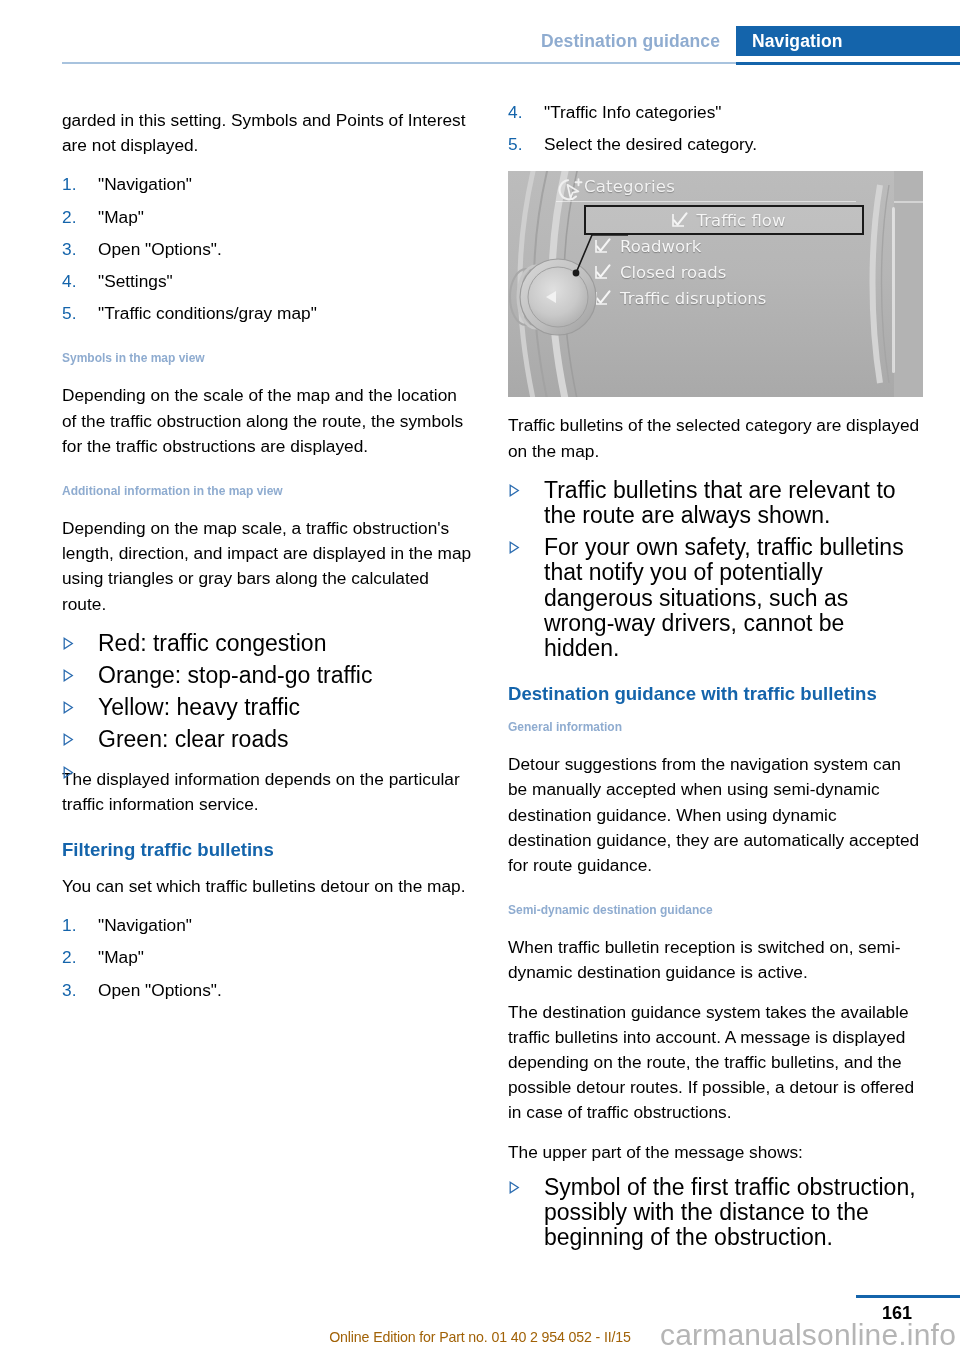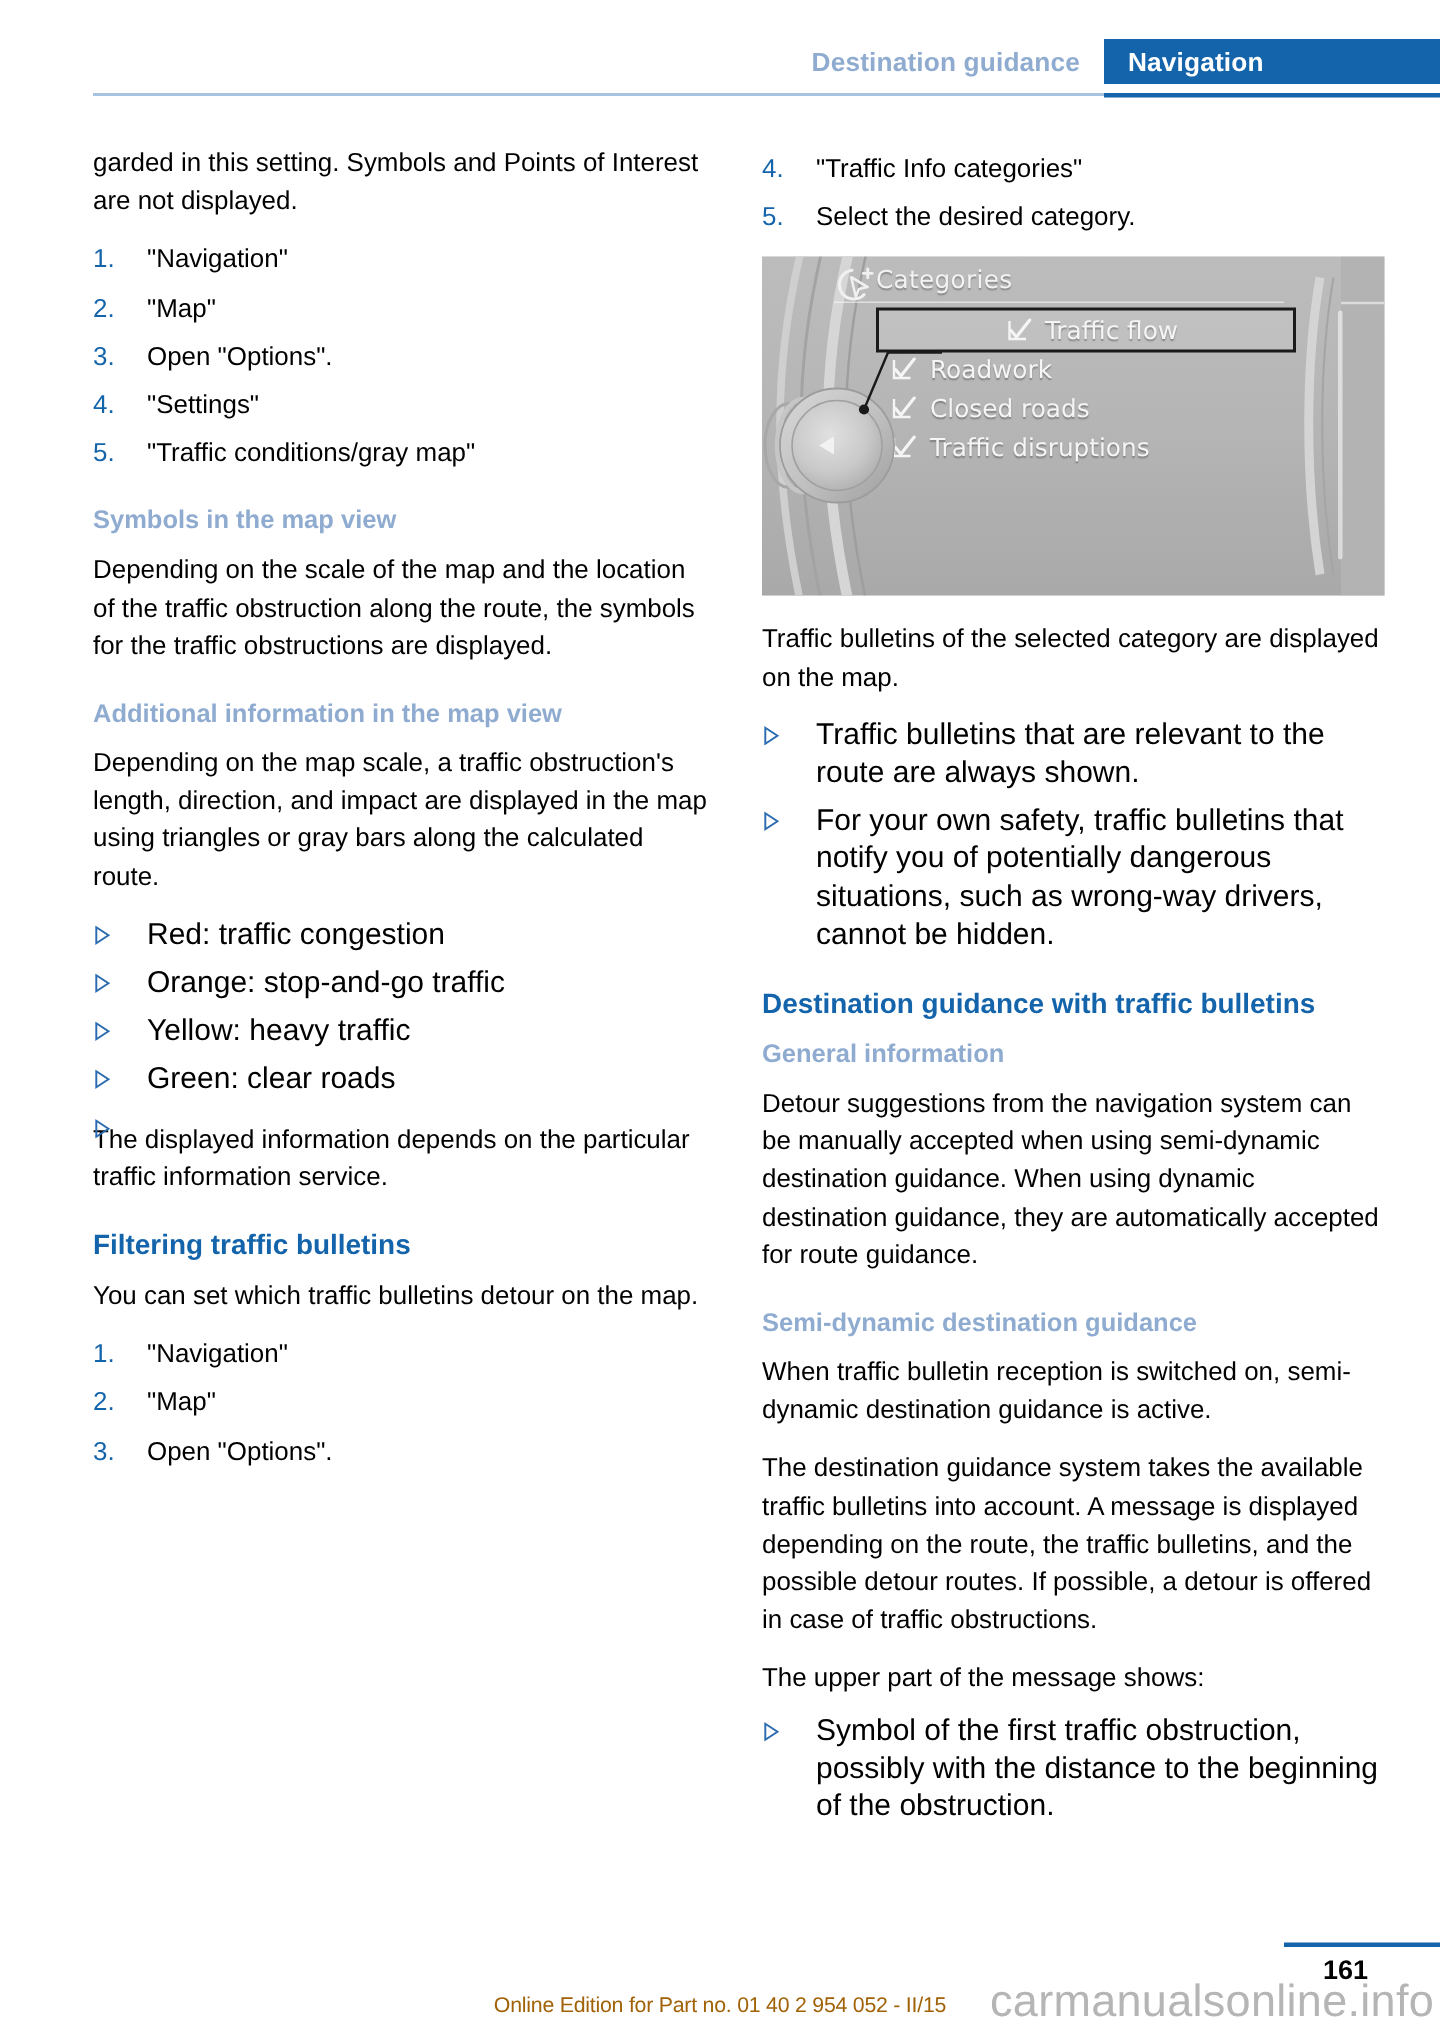"garded in this setting. Symbols" p.body { margin: 0 0 14px 0 -> 12px 0 14px 0 }
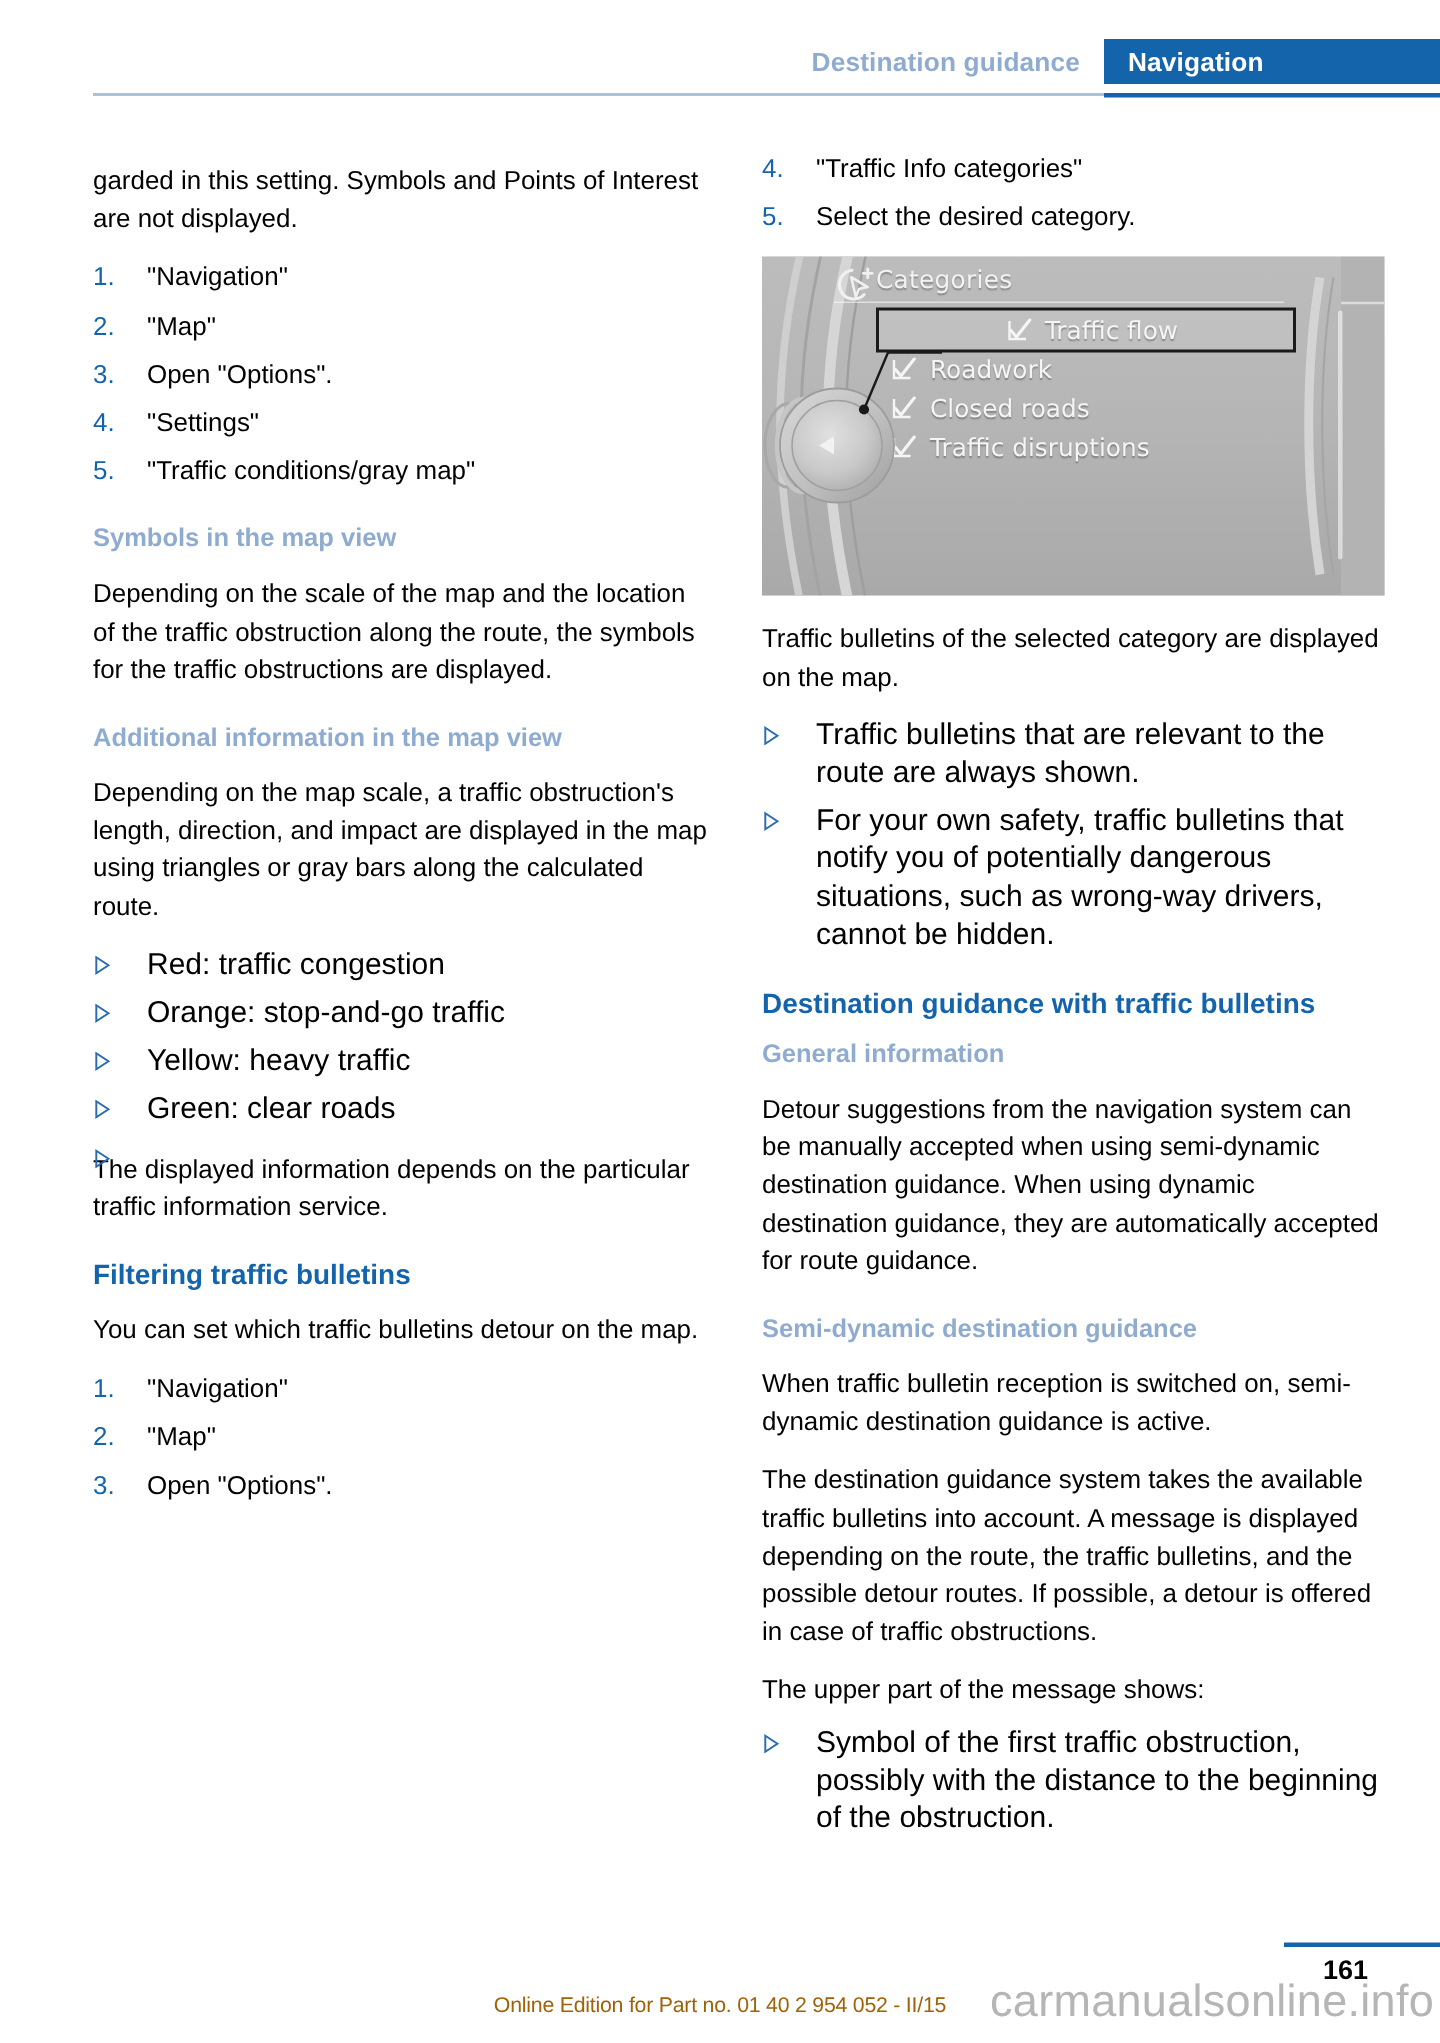"Symbols in the map view" h3.head-lightblue { font-size: 17px -> 12px }
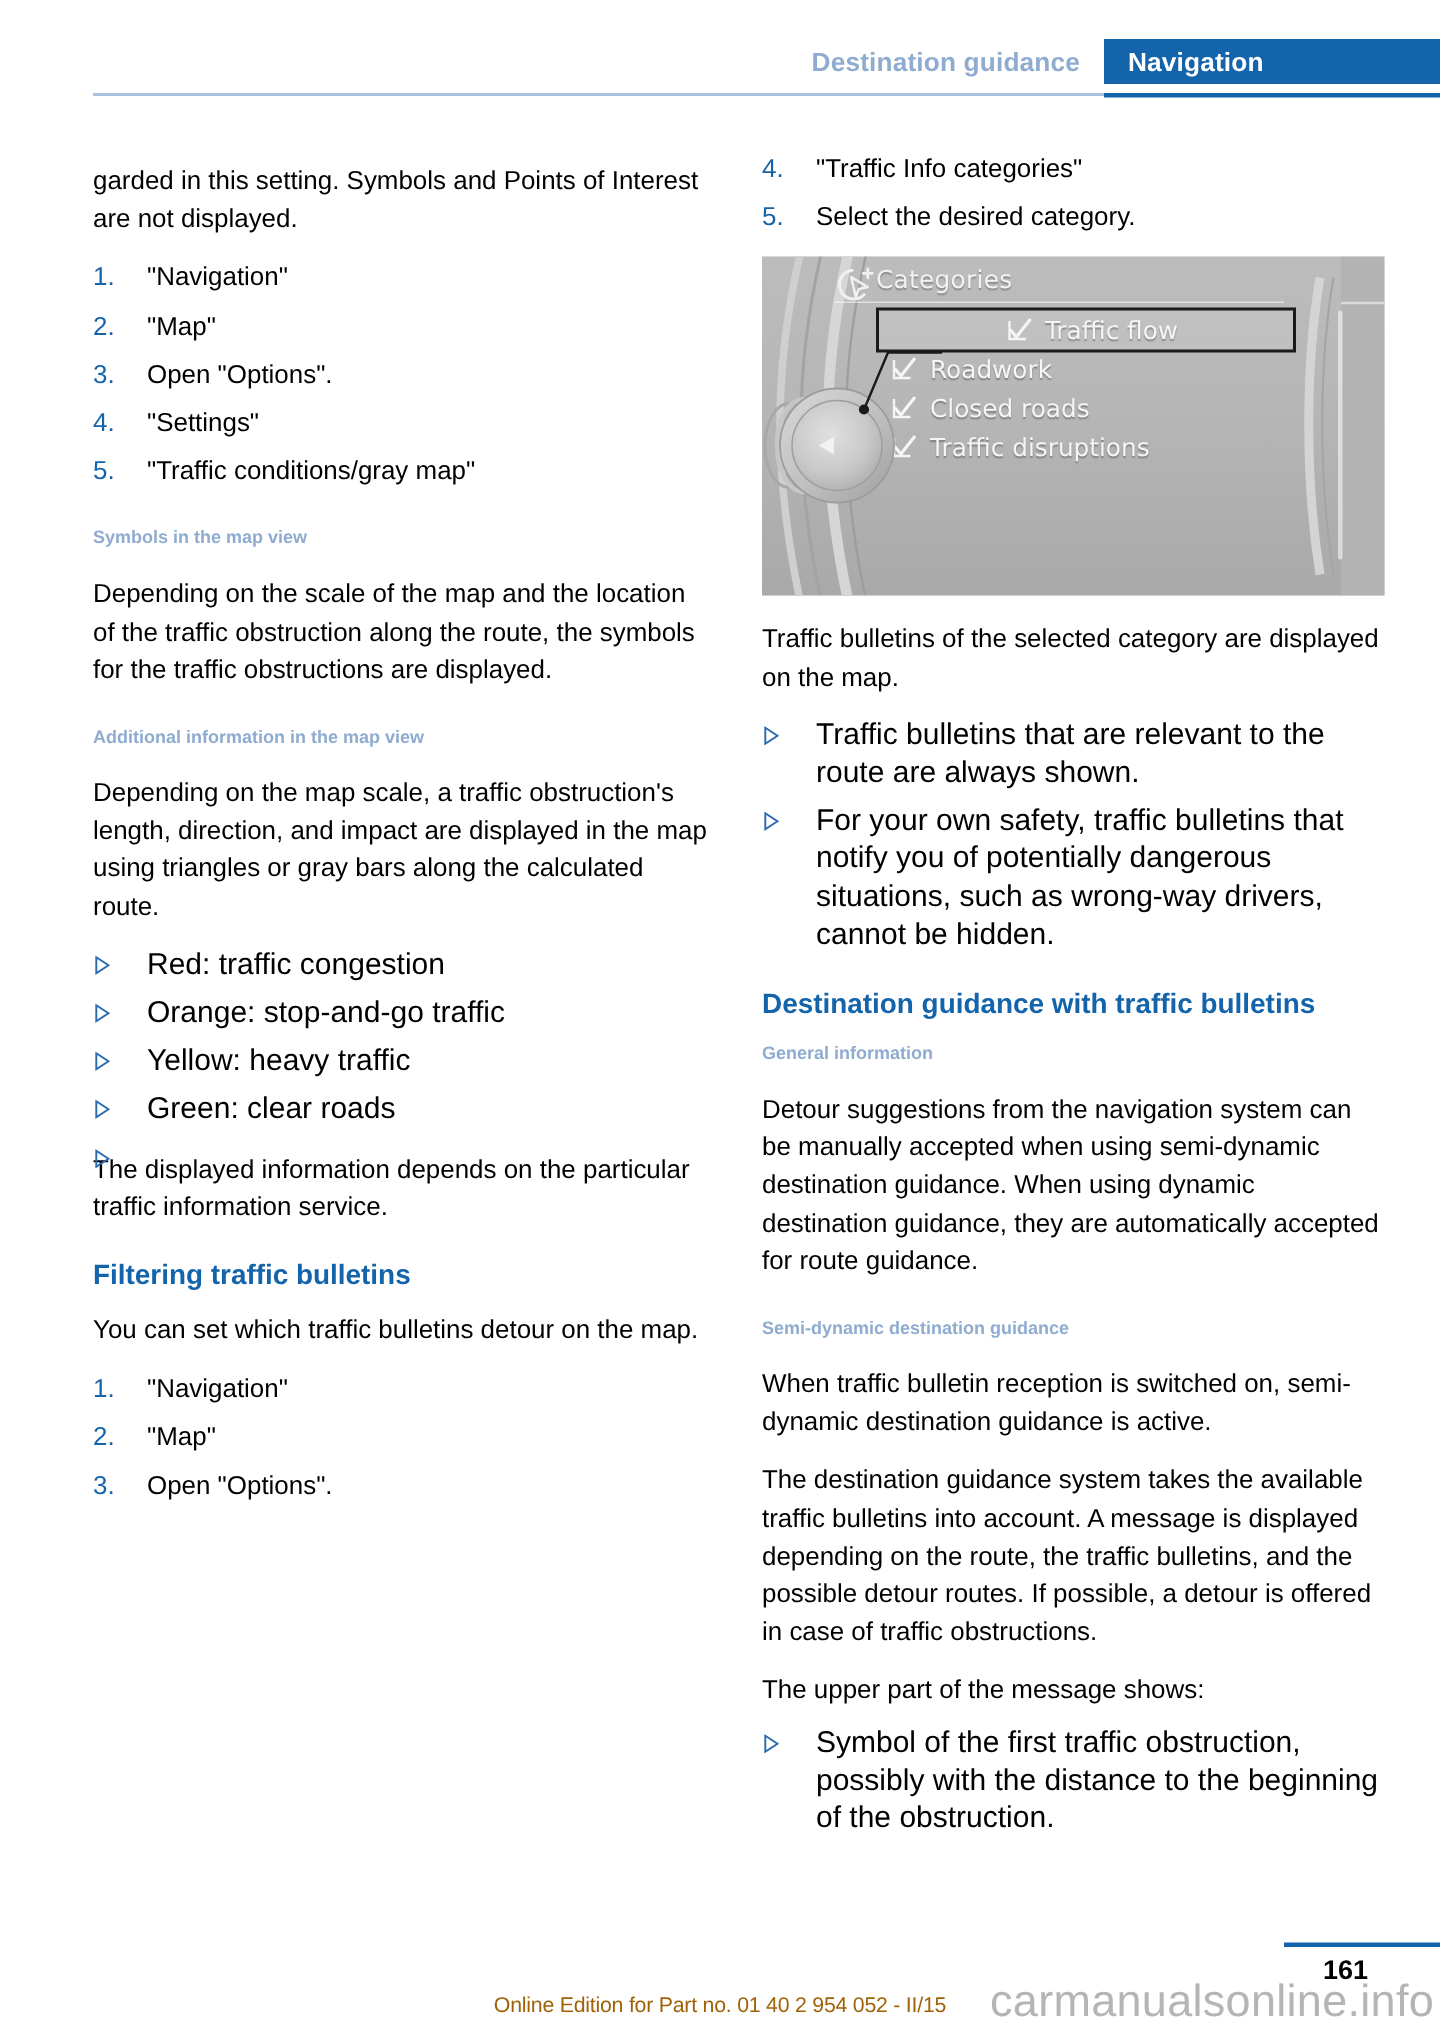"Traffic bulletins that are relevant" ul.tri > li { font-size: 20px -> 23px }
